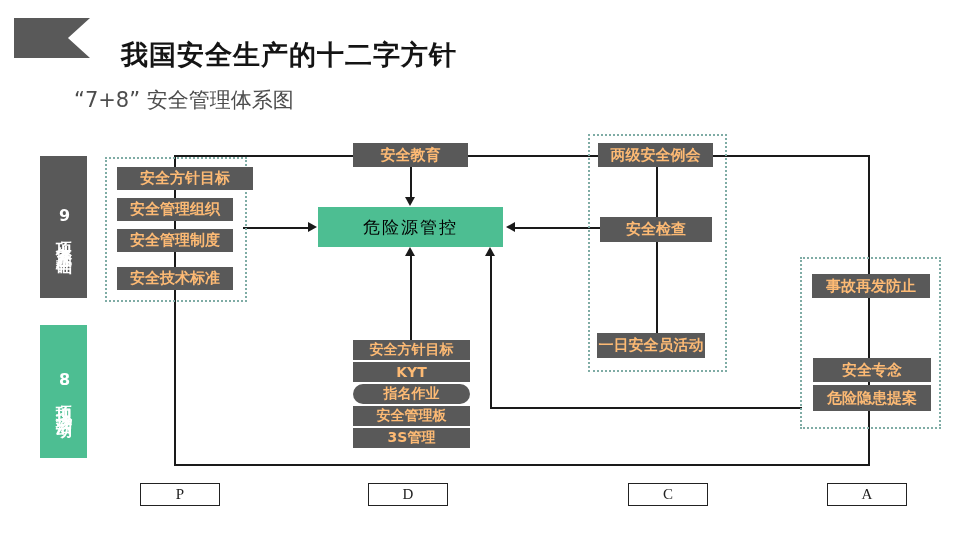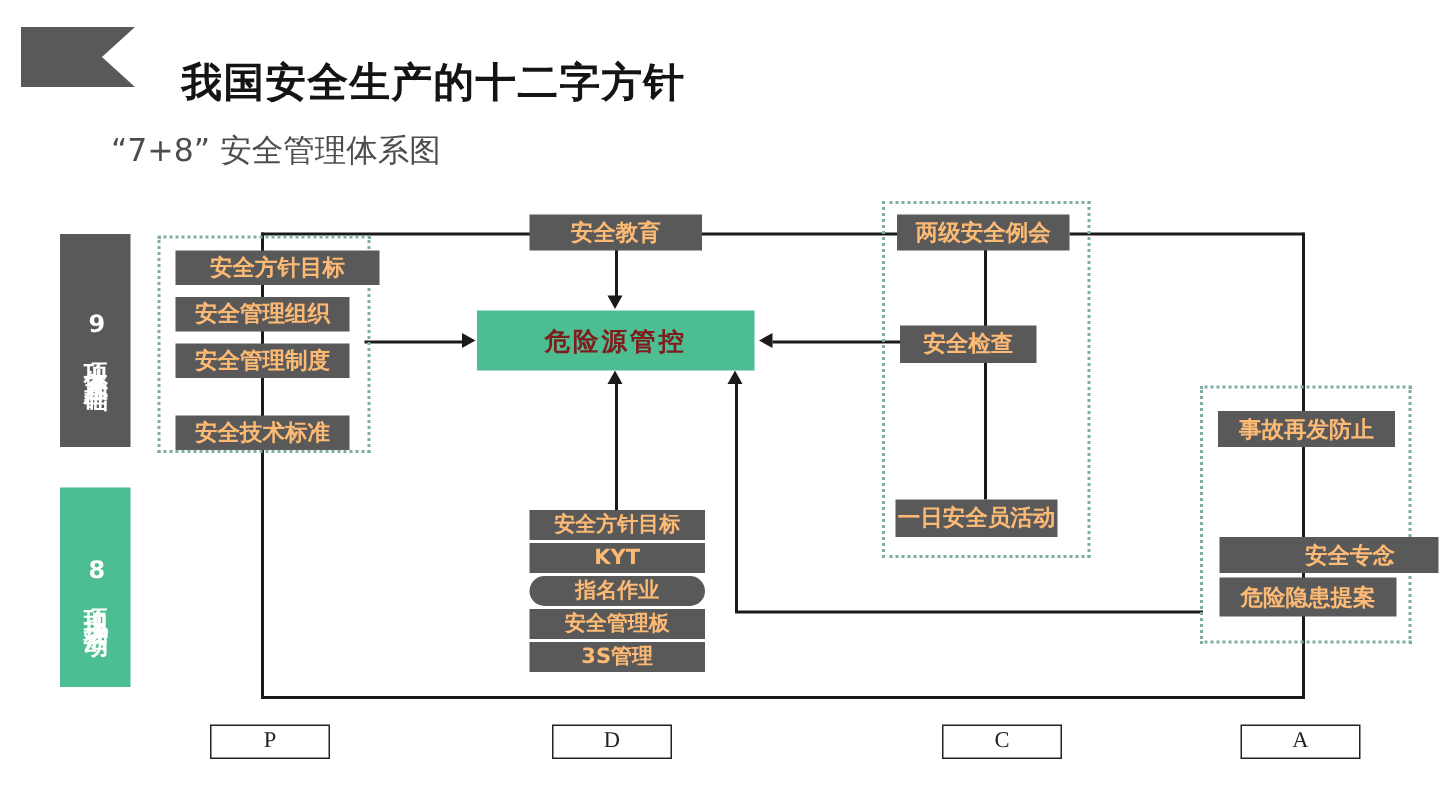"危险源管控" .node-green { color: #7f1d1d -> #000000; font-weight: bold -> normal }
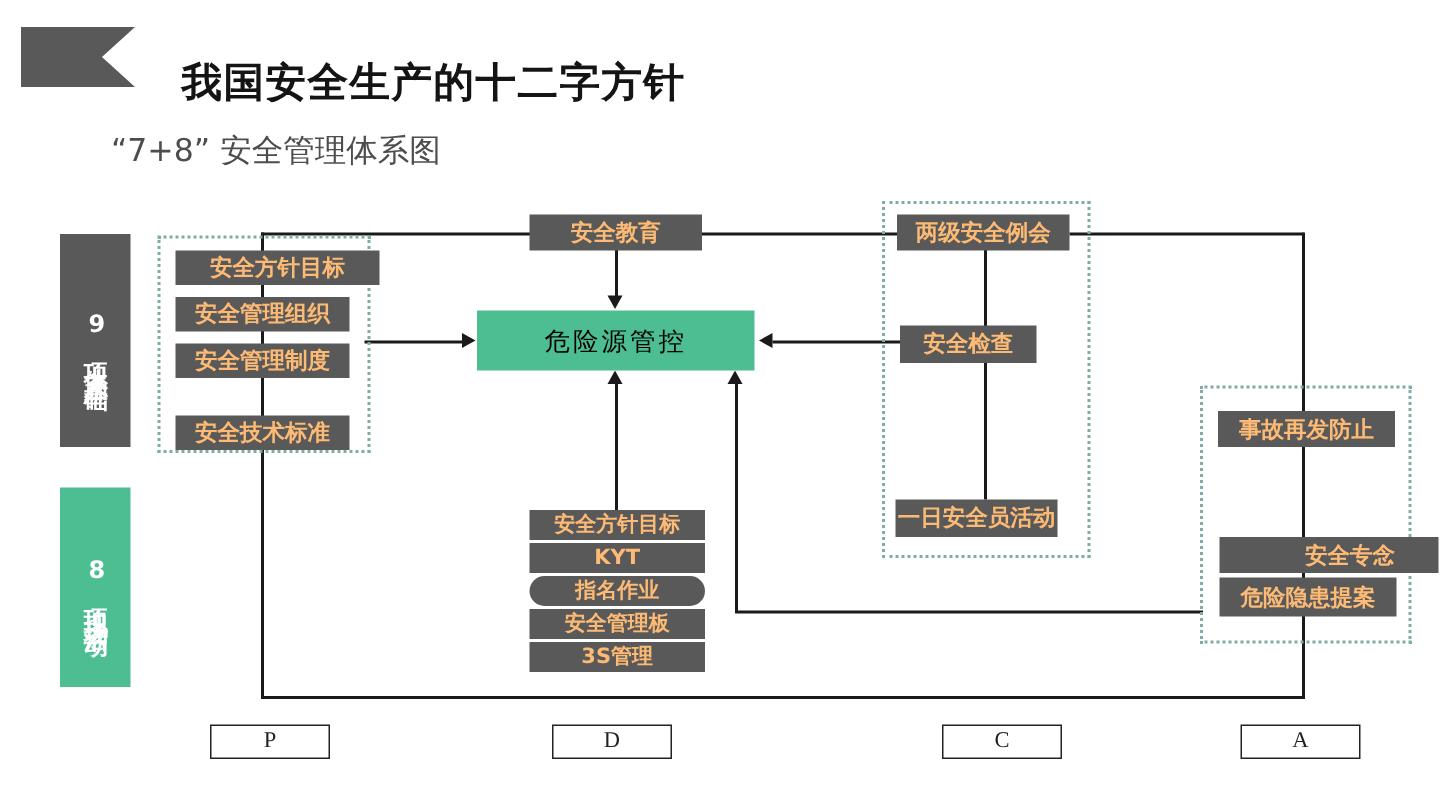"安全检查" div.node { width: 91px -> 112px }
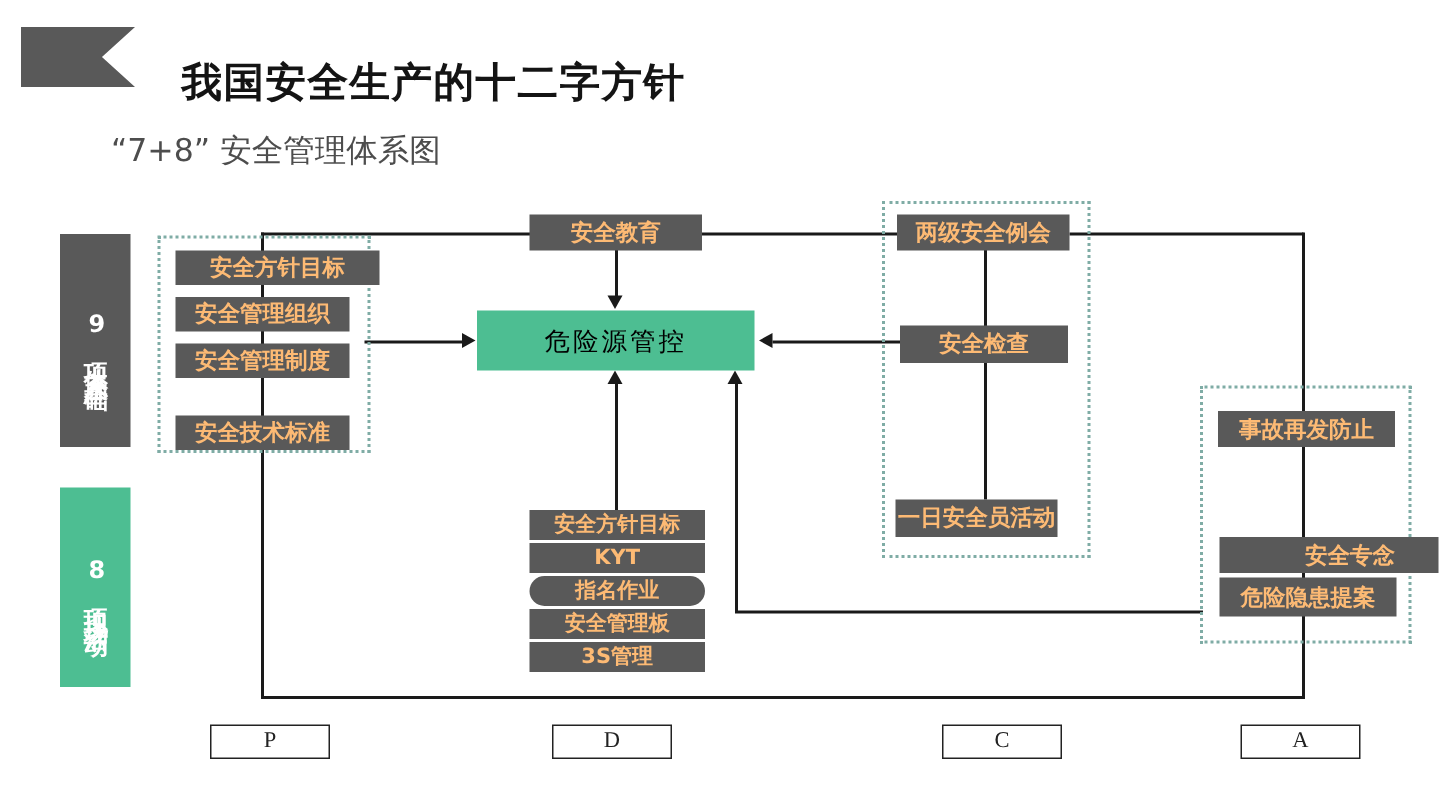"安全技术标准" div.node { top: 277px -> 267px }
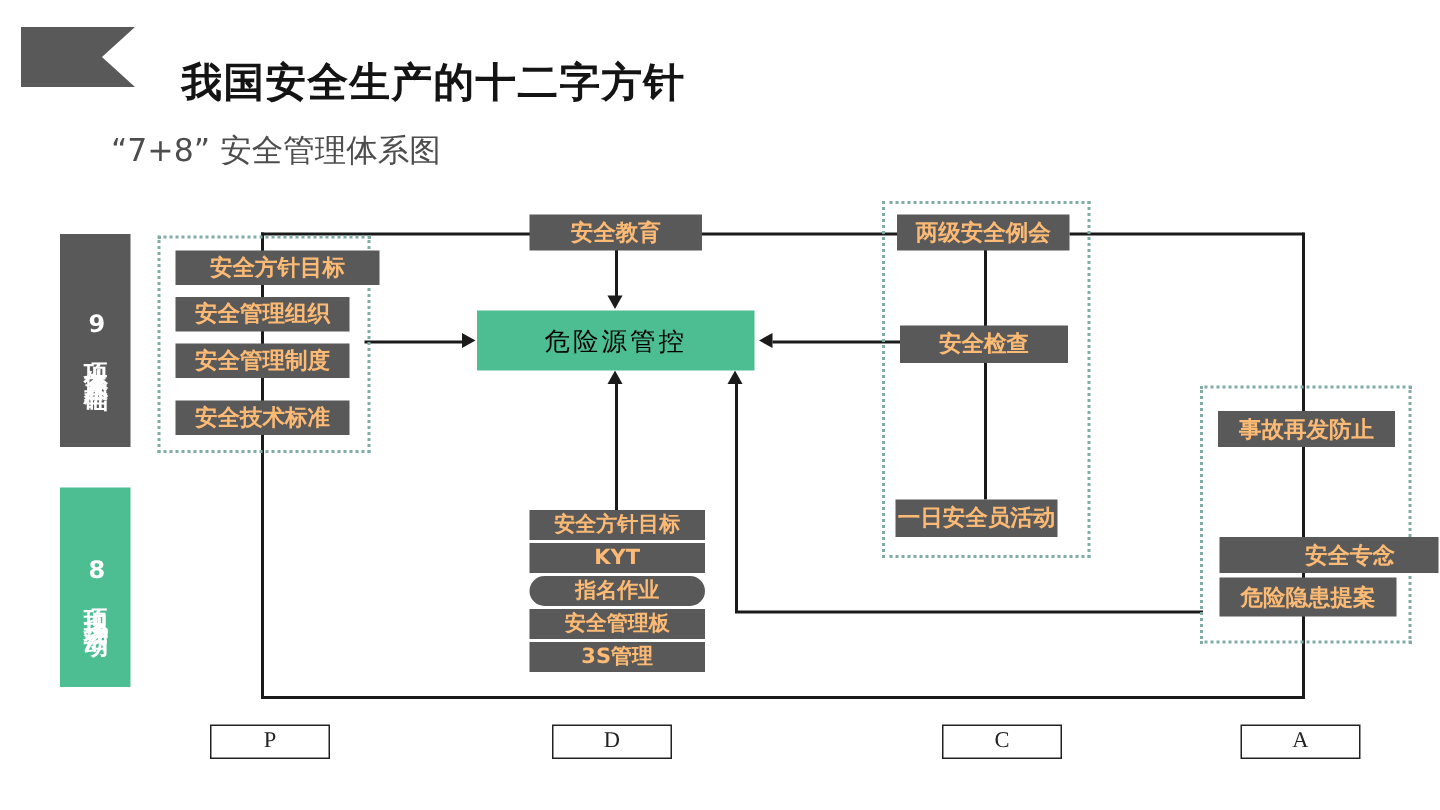"安全专念" div.node { padding-left: 28px -> none }
